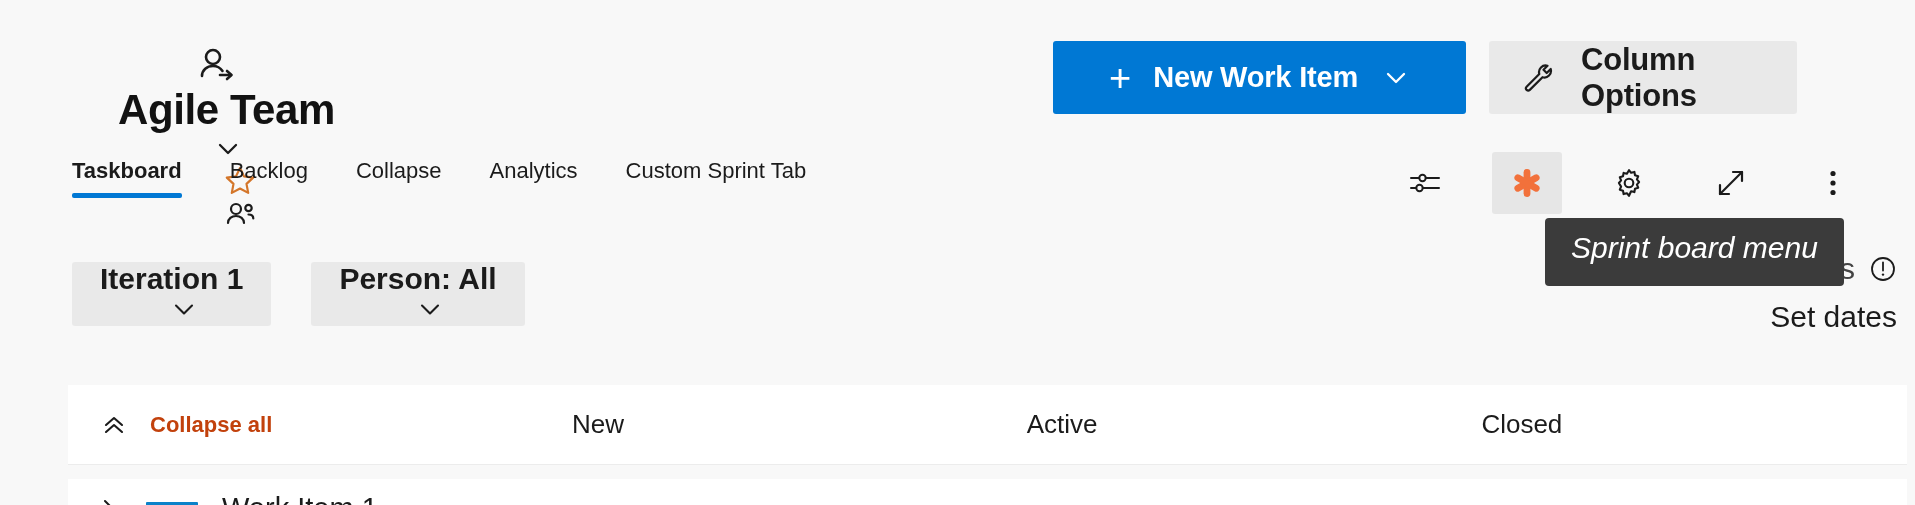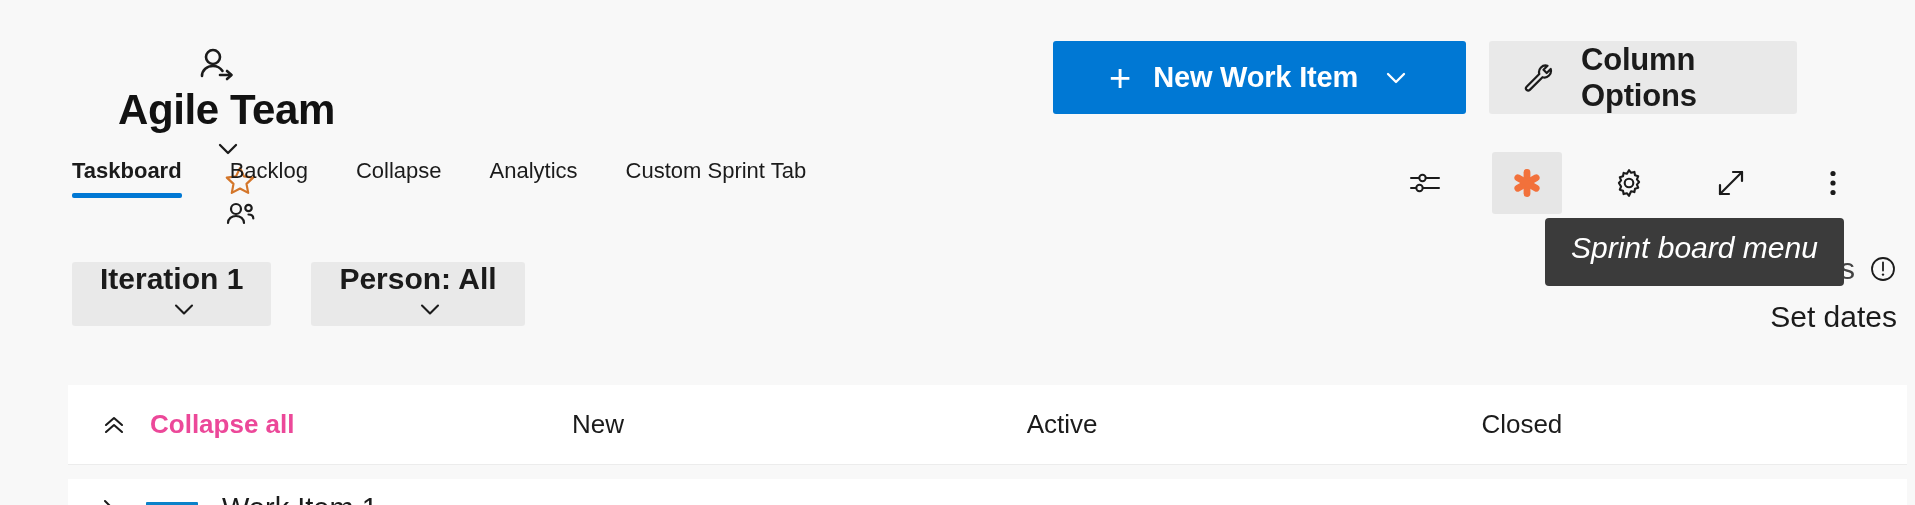"Collapse all" .collapse-cell .lbl { color: #ec4899 -> #c2410c; font-size: 26px -> 22px }
